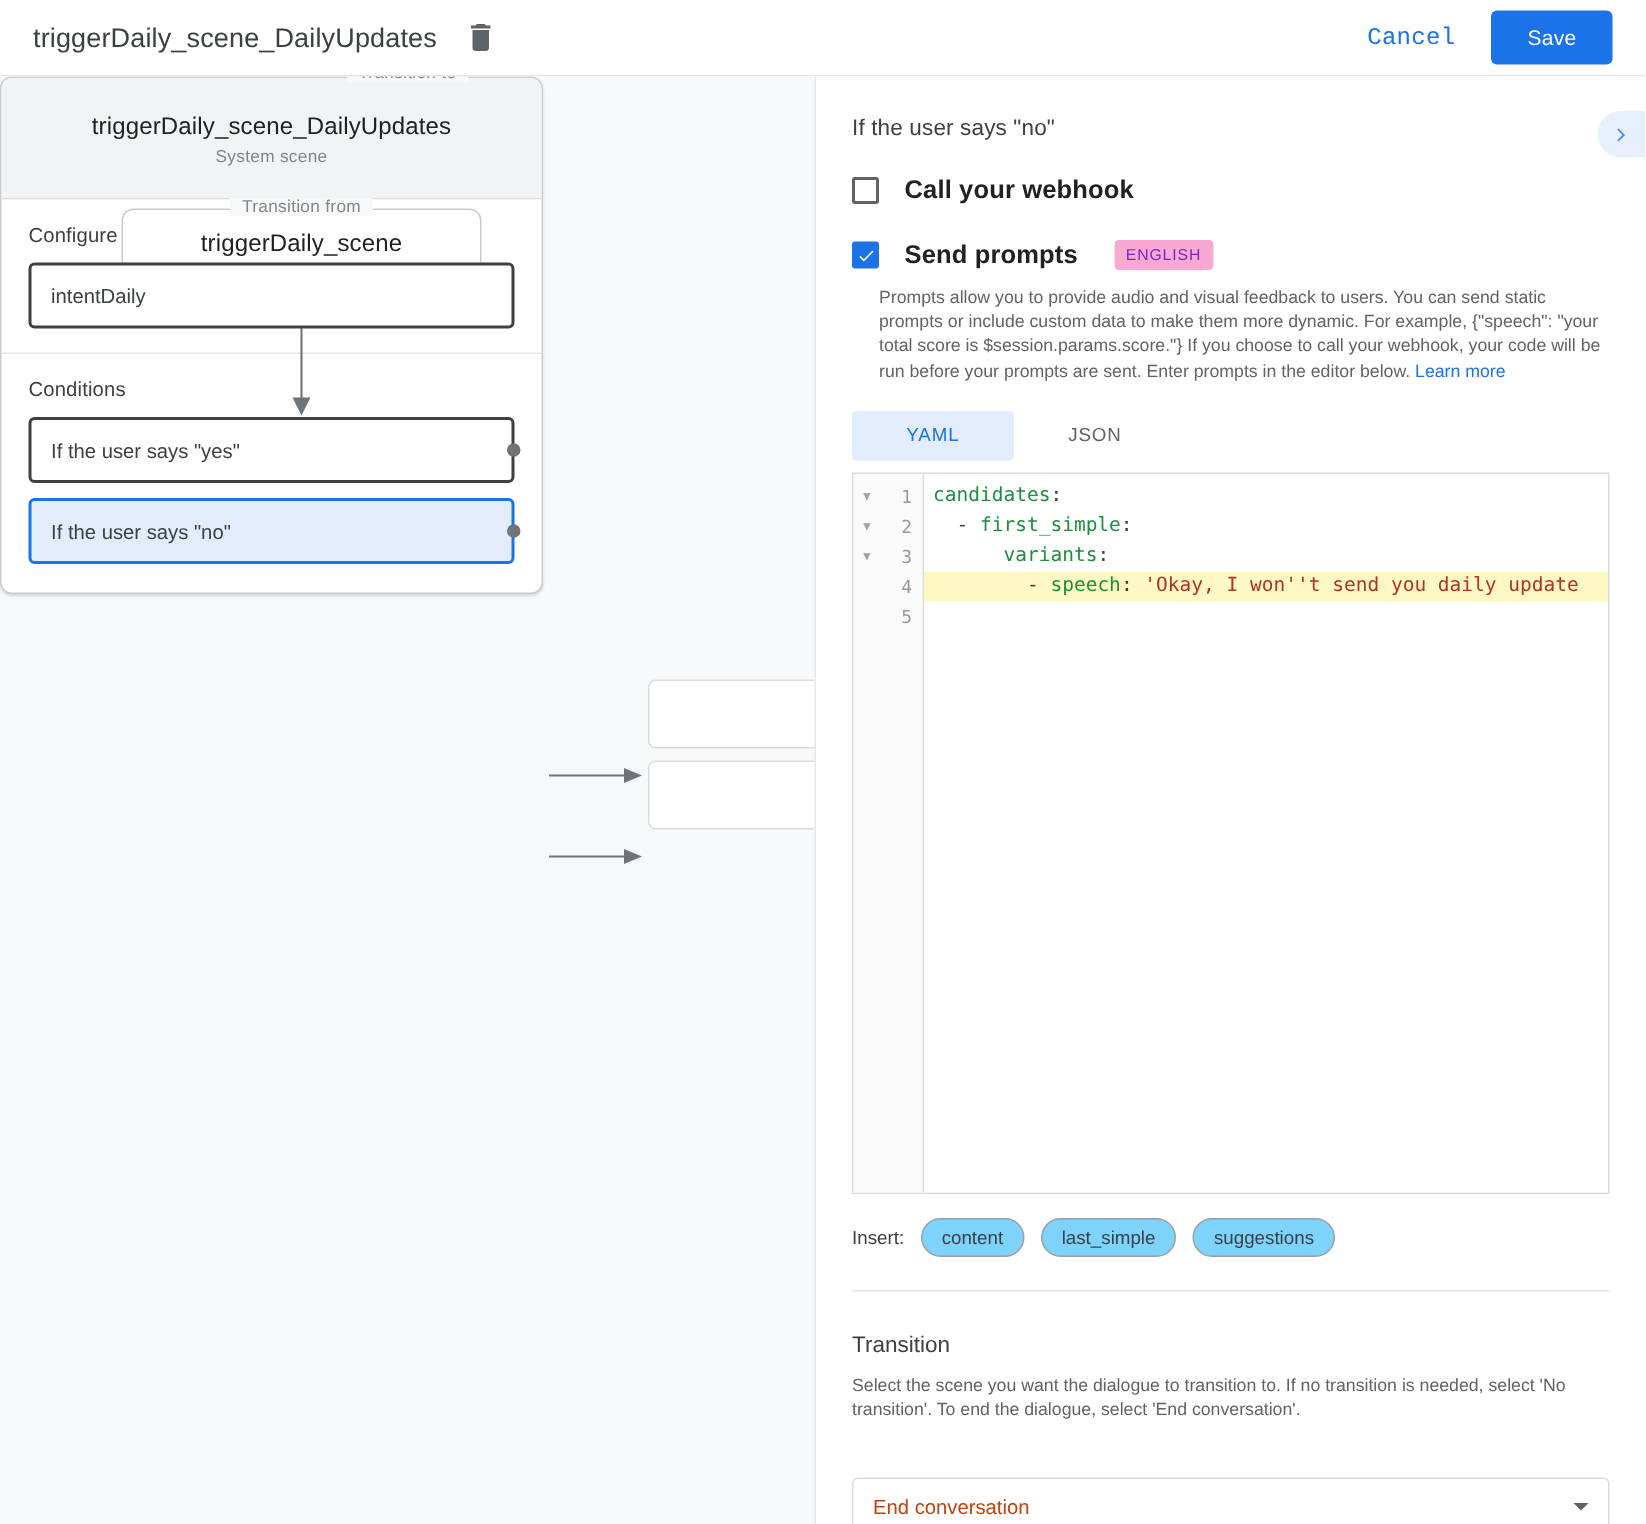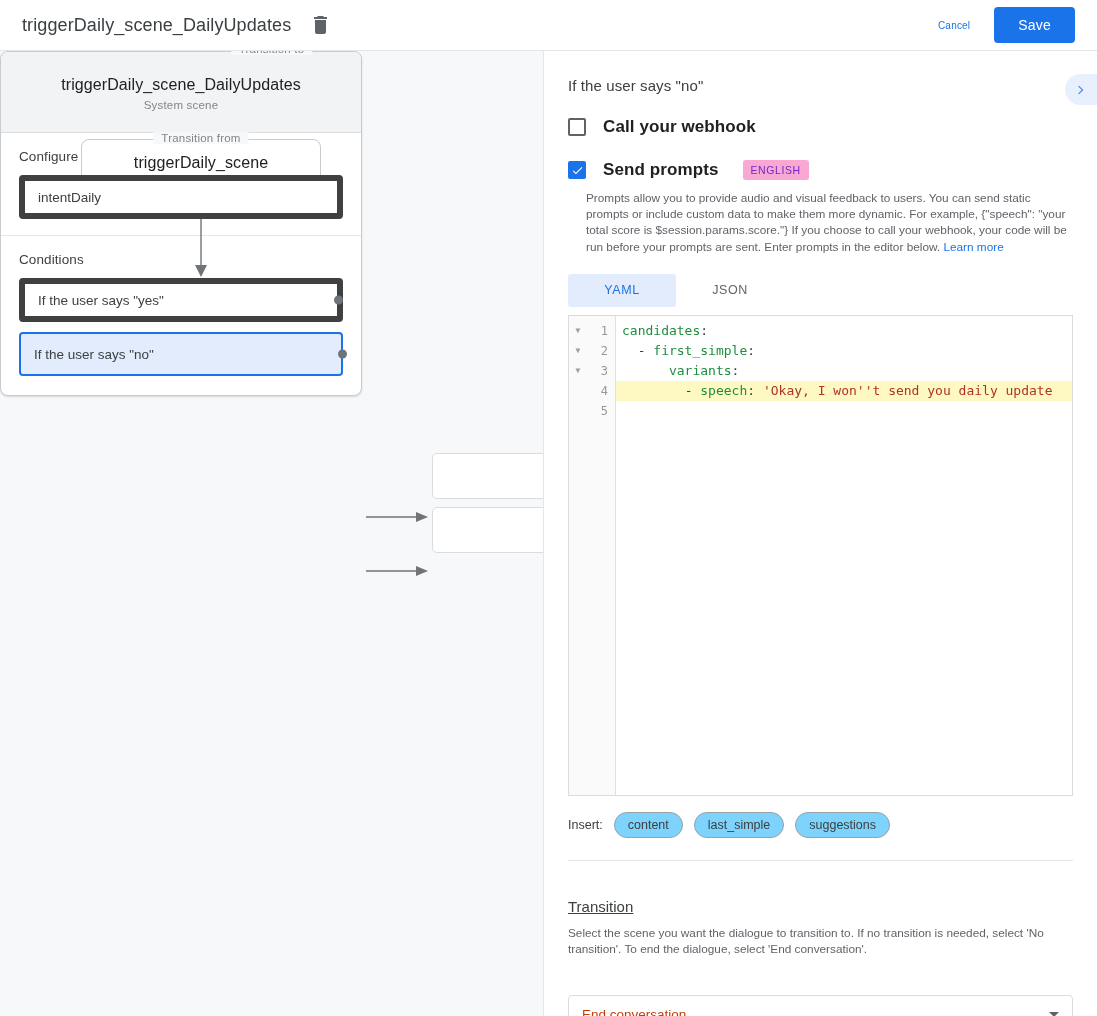"Cancel" #cancel-btn { font-family: Liberation Sans, sans-serif -> Liberation Mono, monospace; font-size: 10px -> 16px }
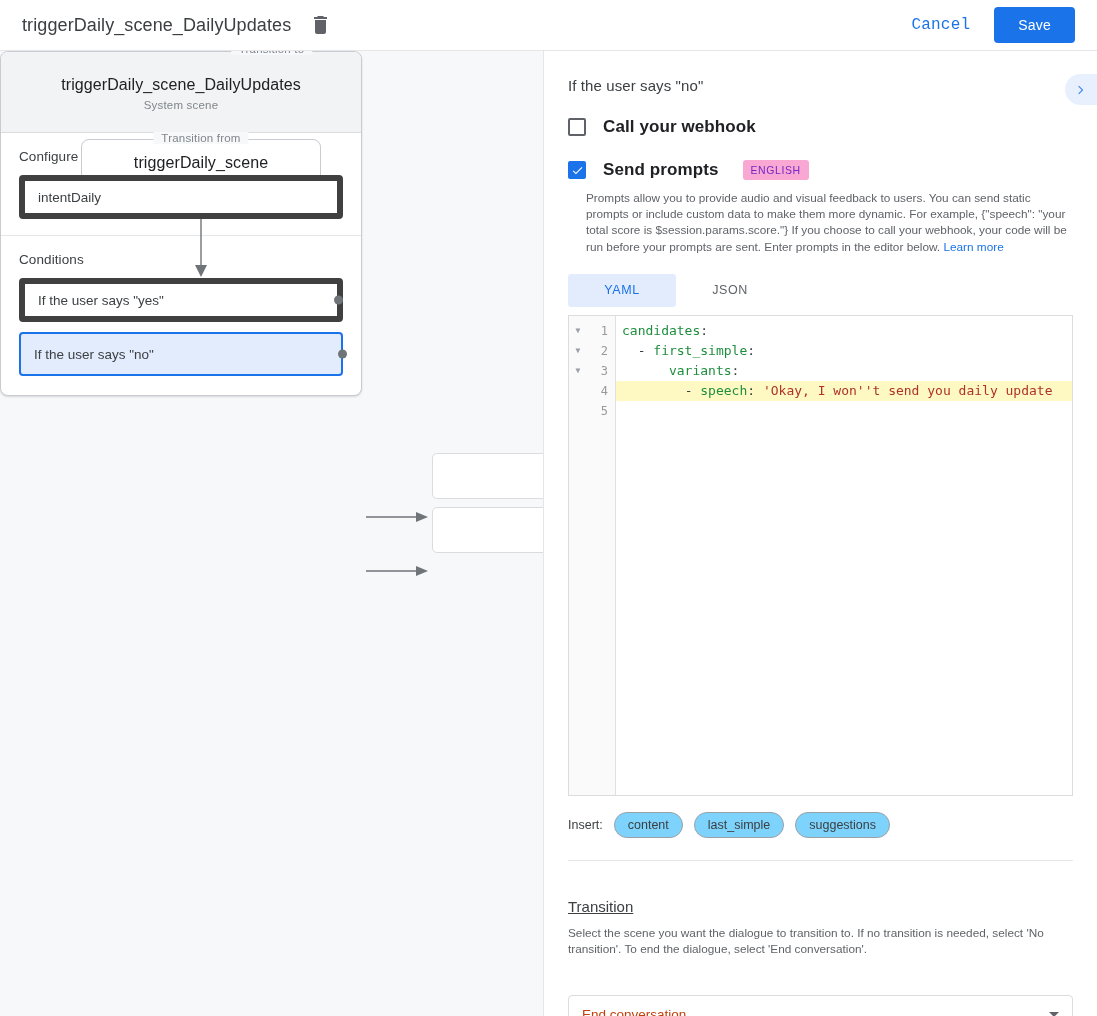"intentDaily" .pill-field { border: 6px solid #404040 -> 2px solid #404040 }
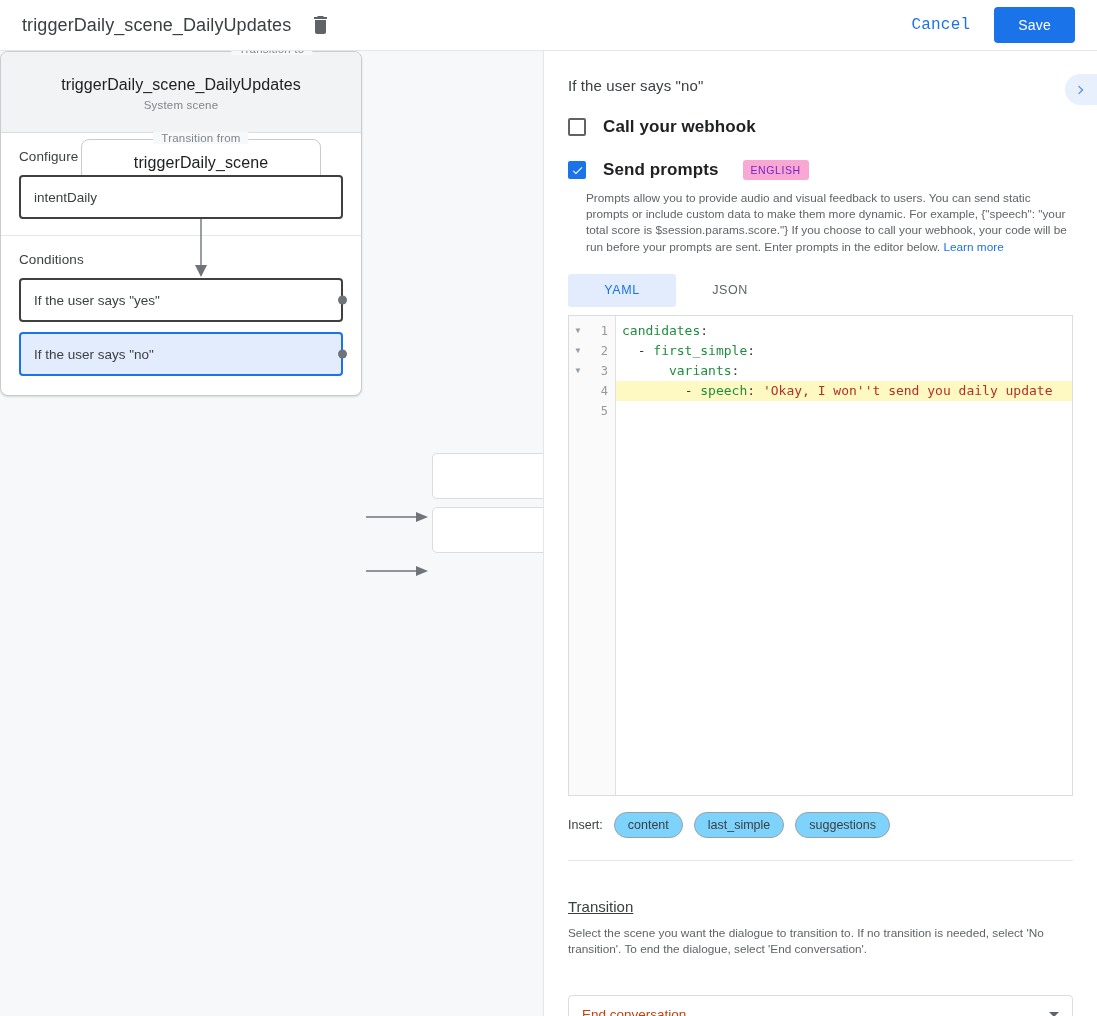"Transition" #transition-title { margin-top: 37px -> 27px; text-decoration: underline -> none }
